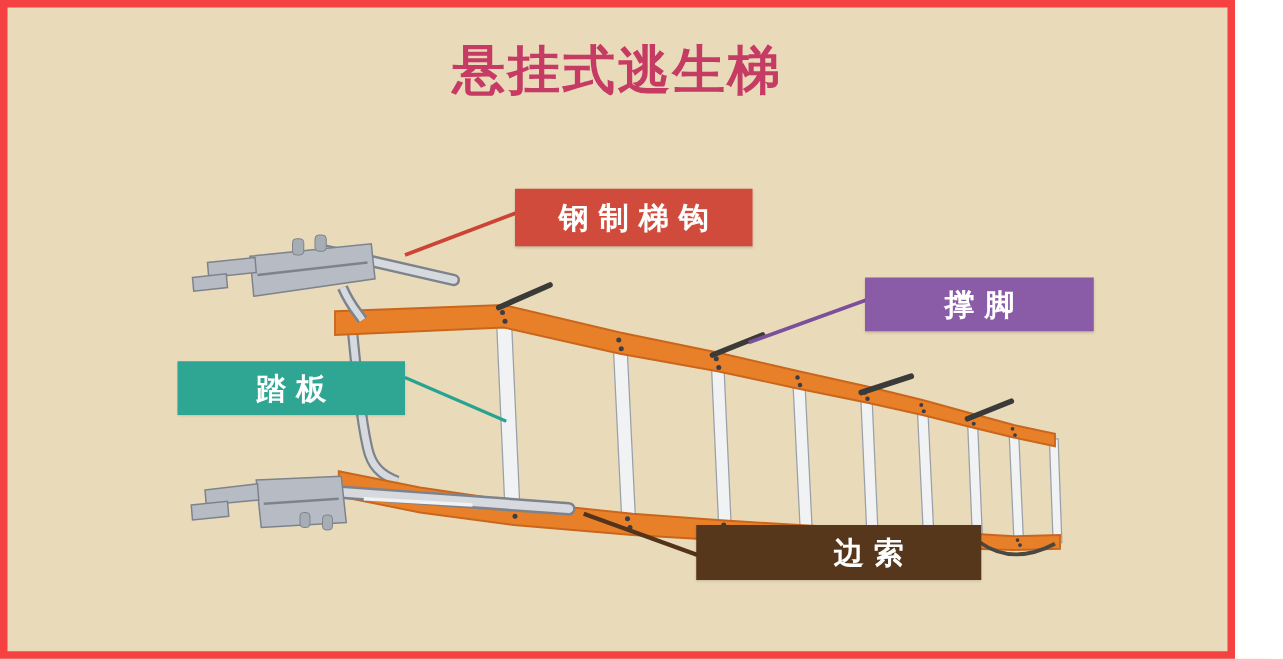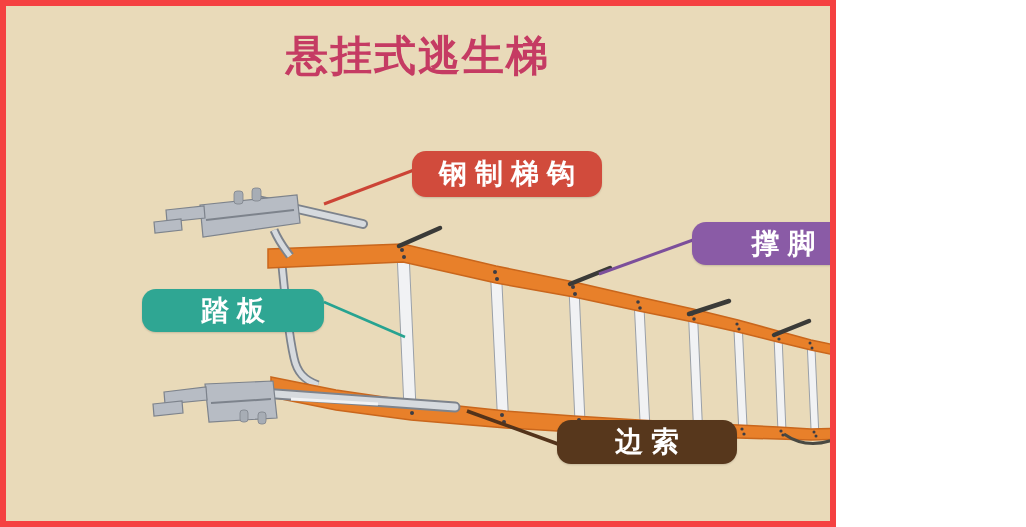"悬挂式逃生梯" .frame { width: 836px -> 988px }
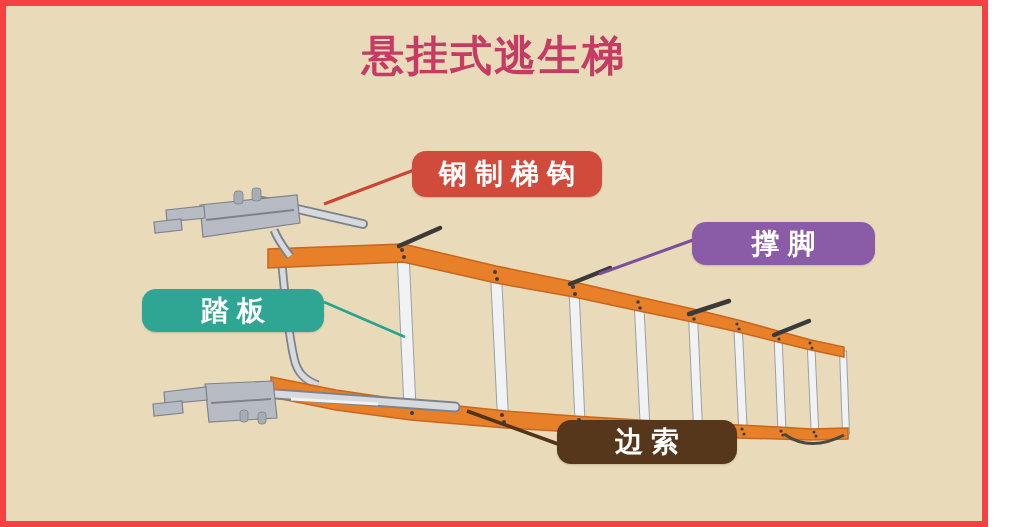"钢制梯钩" .label { border-radius: 14px -> none; font-size: 28px -> 24px }
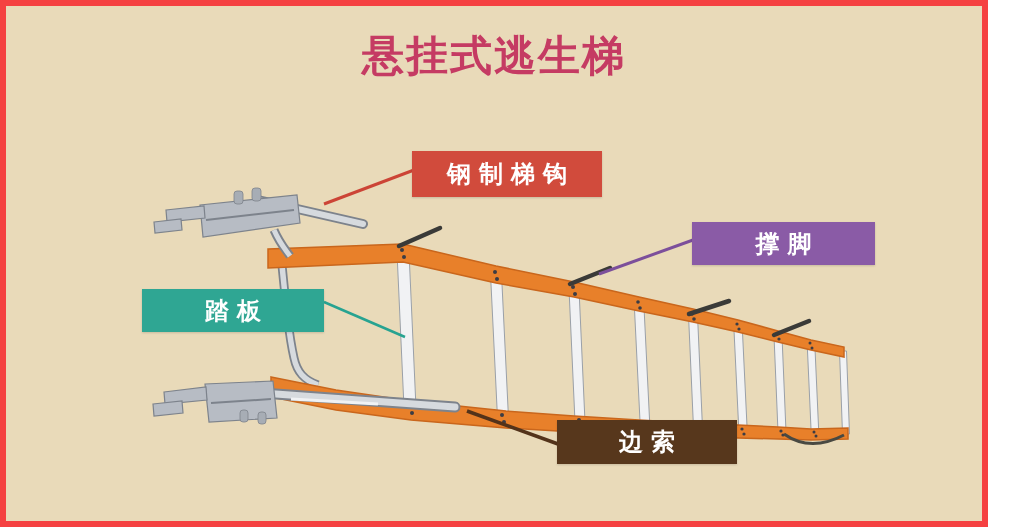"边索" .label-rope { padding-left: none -> 48px }
